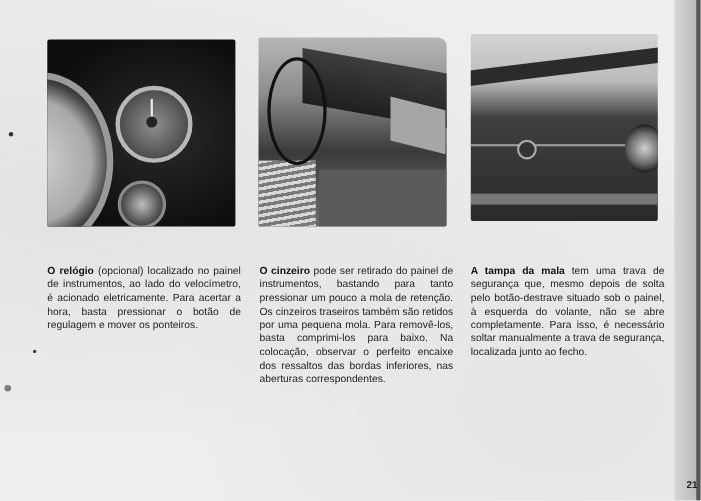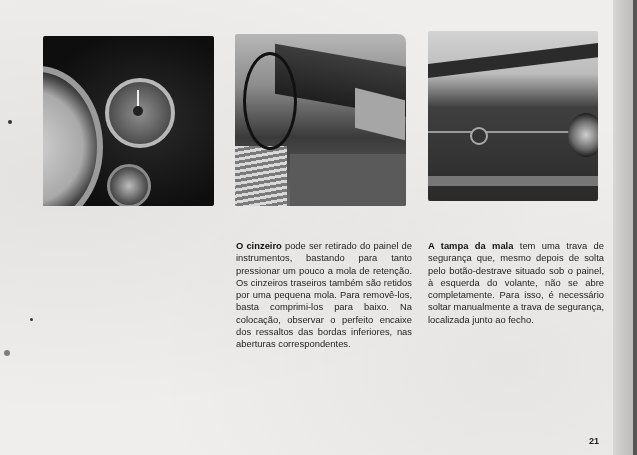"O relógio (opcional) localizado no" div.col { html: none -> <div> <b>O relógio</b><span> (opcional) localizado no painel de instrumentos, ao lado do velocímetro, é acionado eletricamente. Para acertar a hora, basta pressionar o botão de regulagem e mover os ponteiros.</span> </div> }
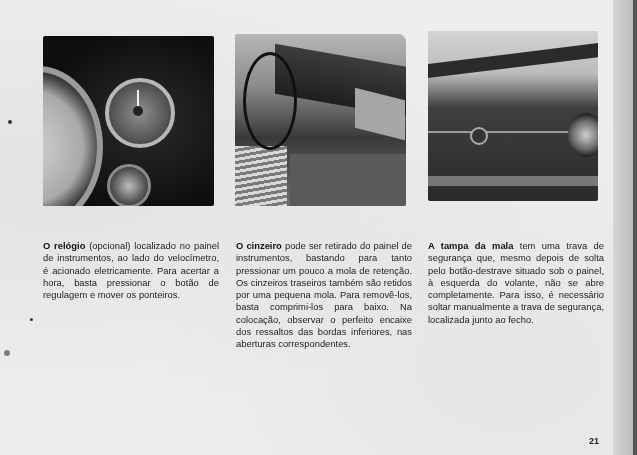"21" .page-num { left: 589px -> 624px }
